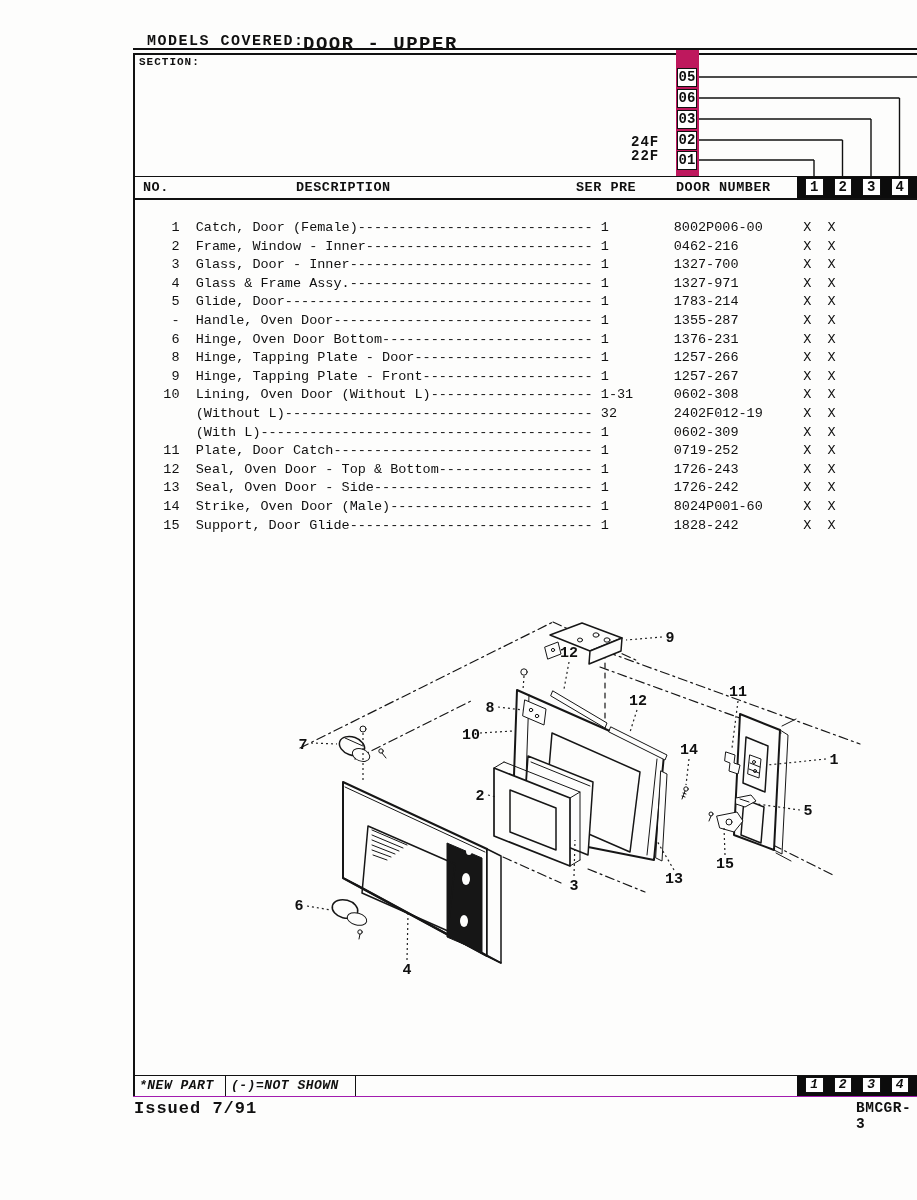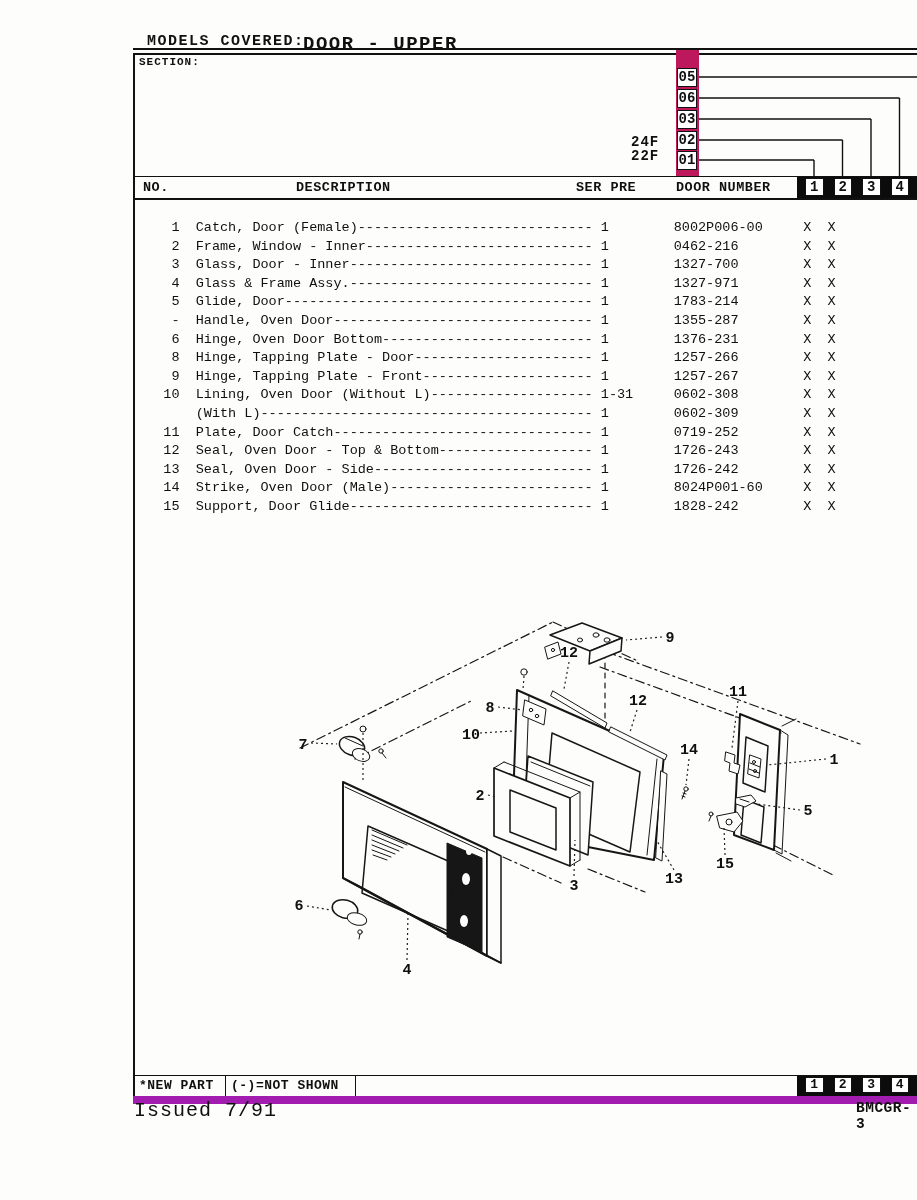"(Without" div.trow { html: none -> <div> (Without L)-------------------------------------- 32 2402F012-19 X X</div> }
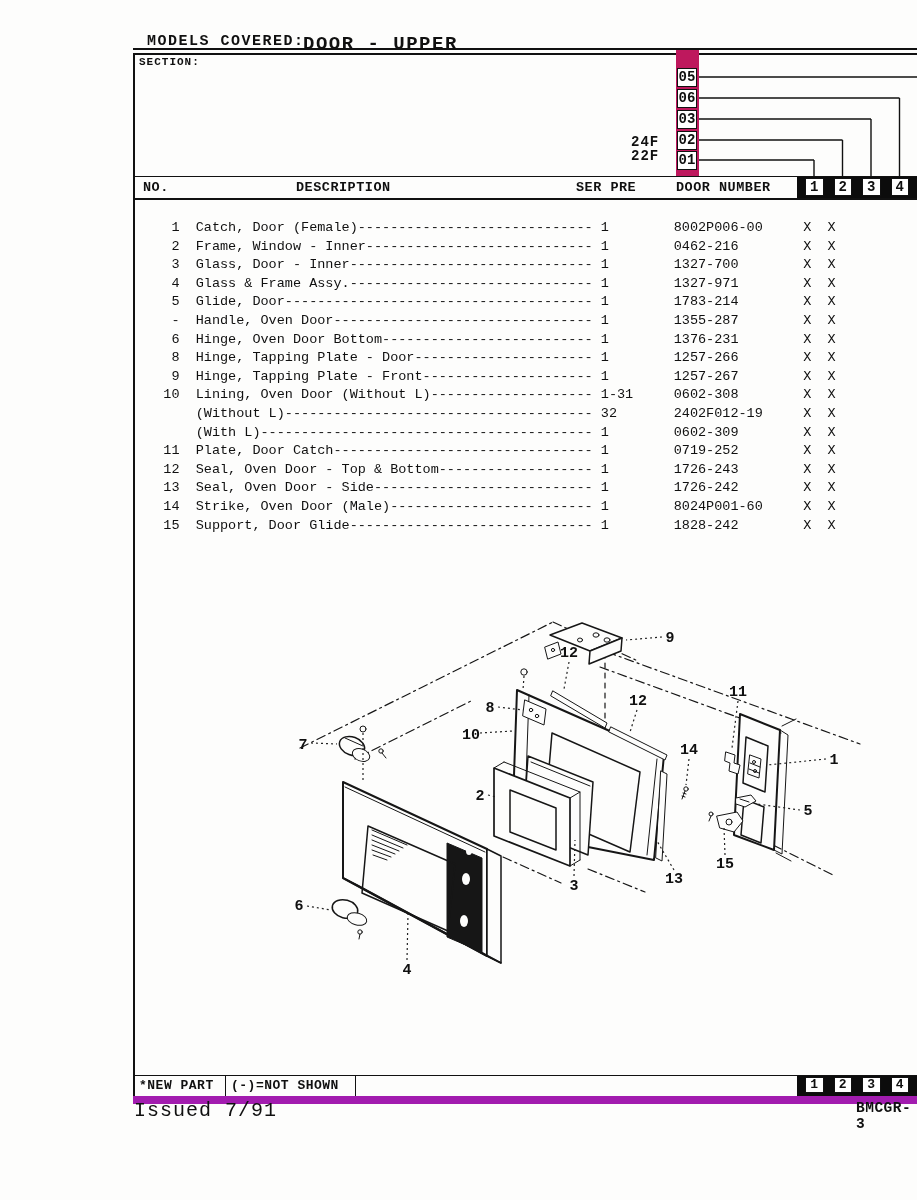"*NEW PART" .legend-row { border-bottom: 8px solid #a21caf -> 1px solid #a21caf; font-style: none -> italic }
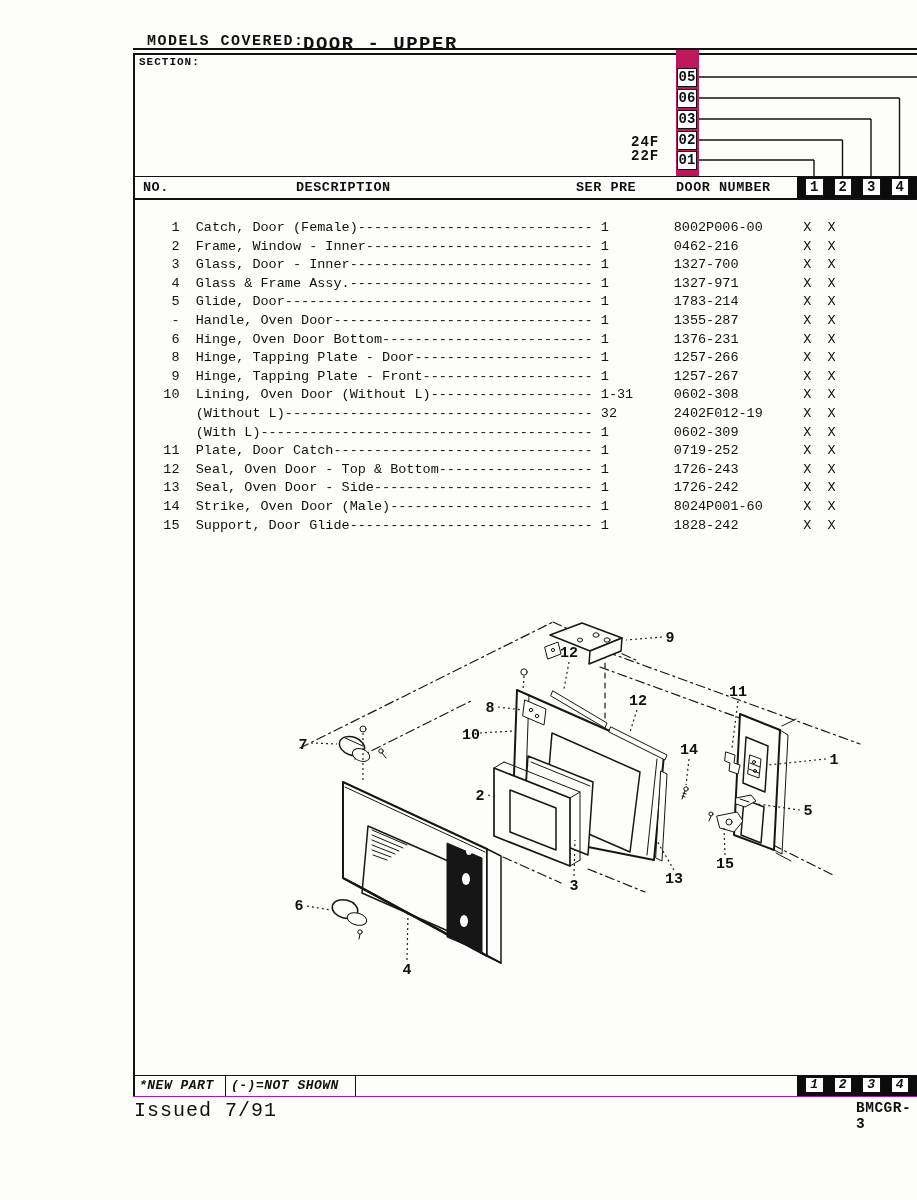"Issued 7/91" .footer-left { font-size: 20px -> 17px; font-weight: normal -> bold }
